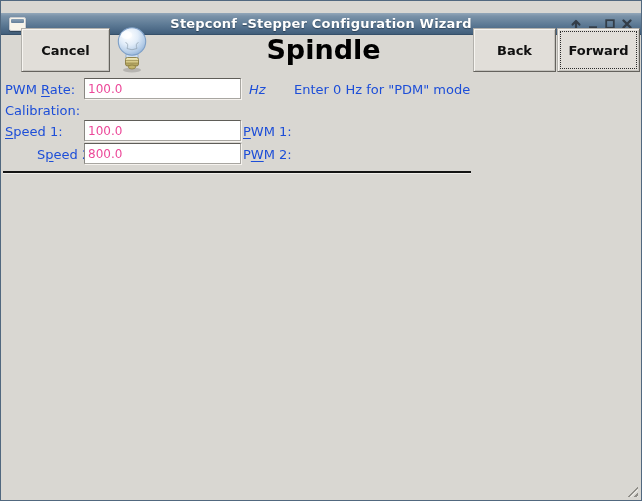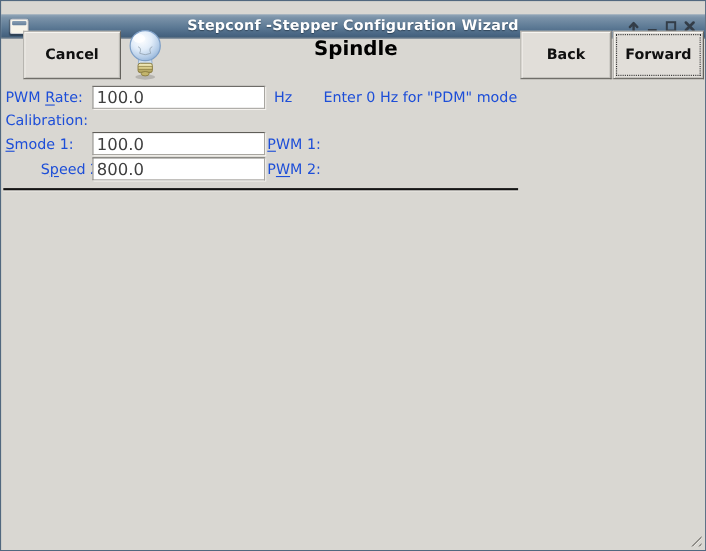"Spindle" .page-title { font-size: 18px -> 27px }
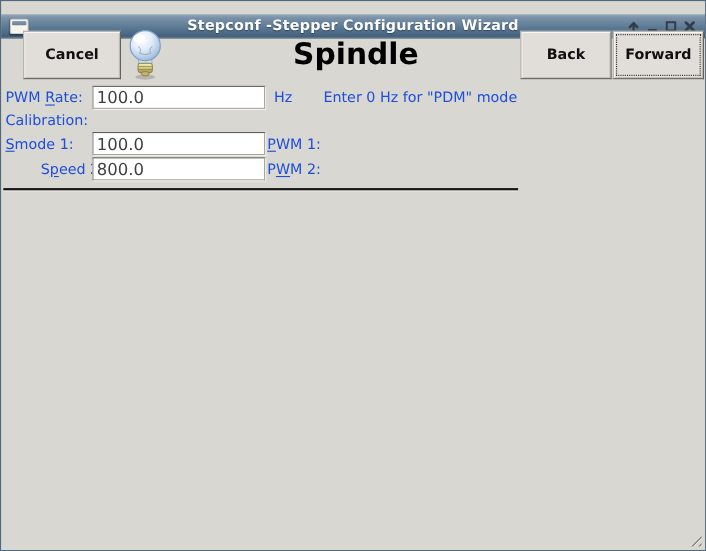"100.0" .entry { color: #404040 -> #ec4899; font-size: 15px -> 12px }
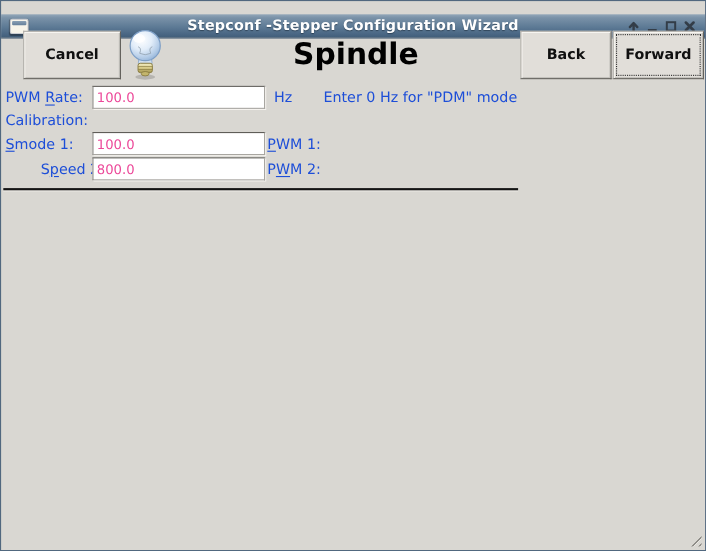"Hz" div.lbl { font-style: none -> italic }
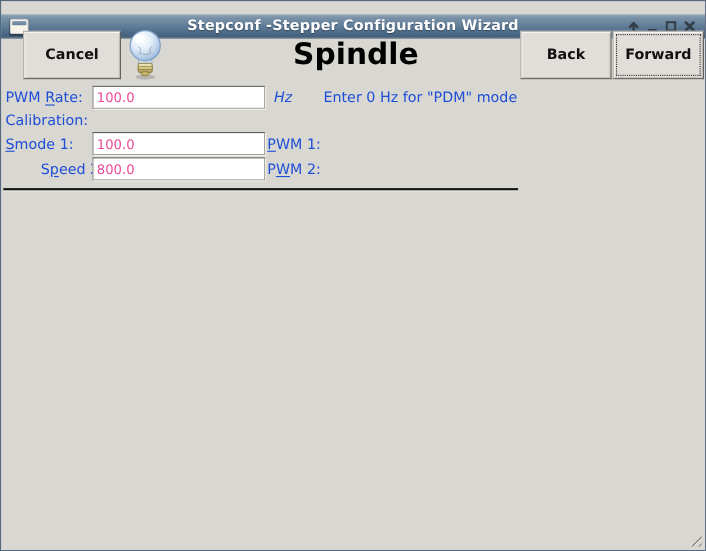"mode 1:" span { text: mode -> peed }
